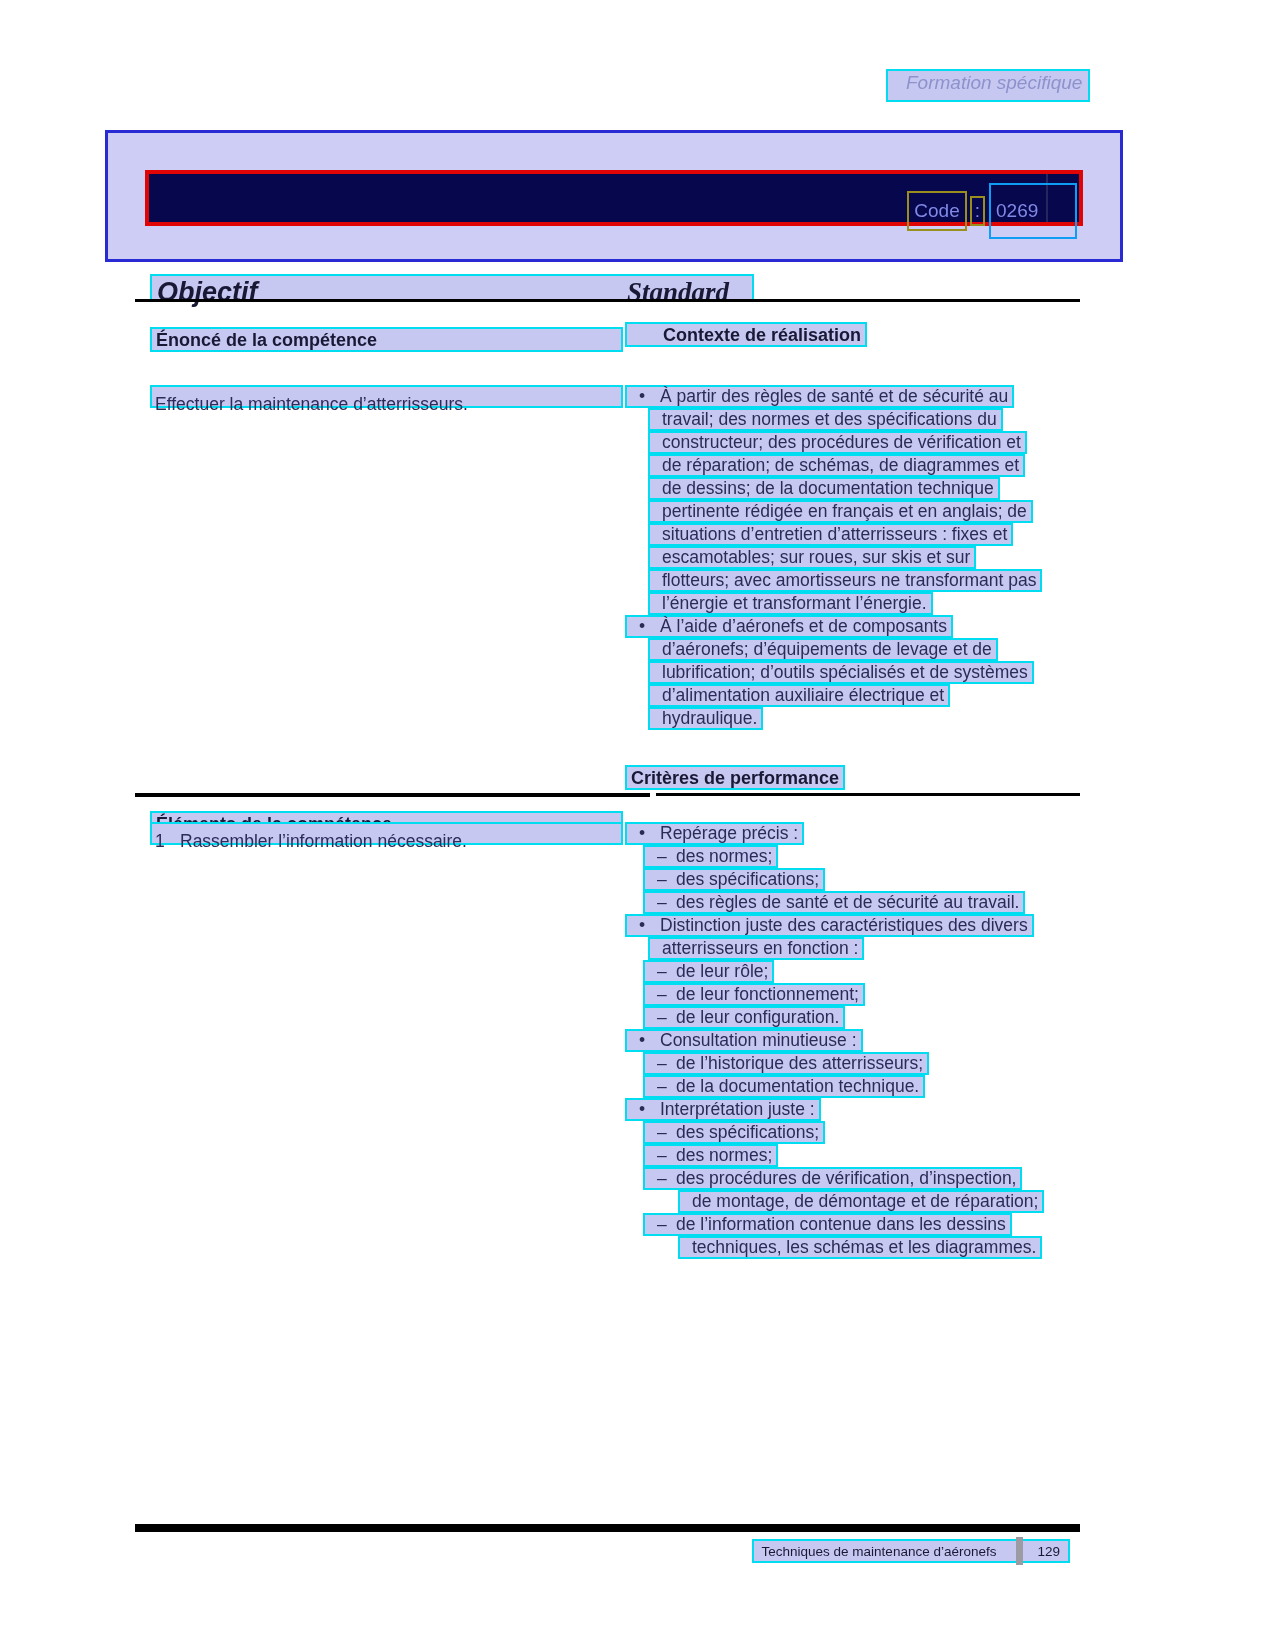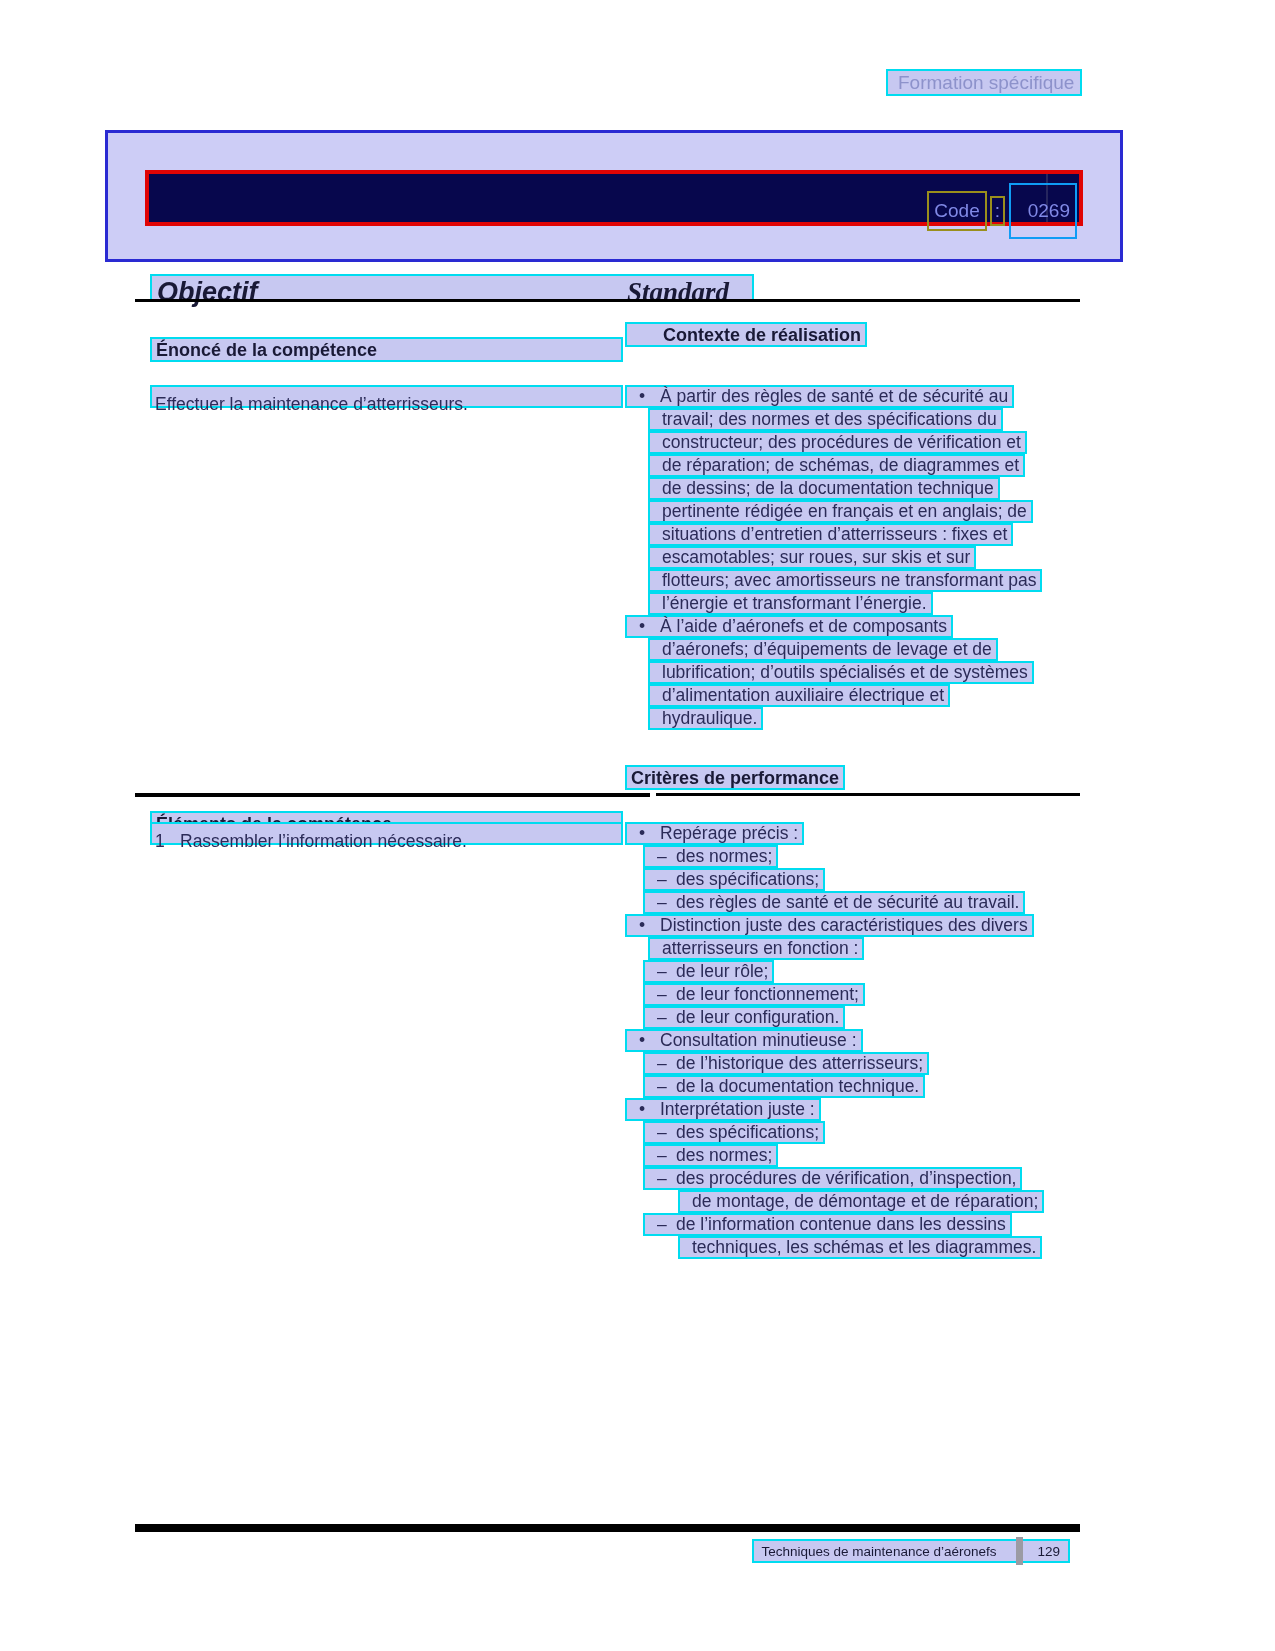"Formation spécifique" .header-tag { font-style: none -> italic; height: 27px -> 33px; padding: 1px 6px 0 10px -> 1px 6px 0 18px }
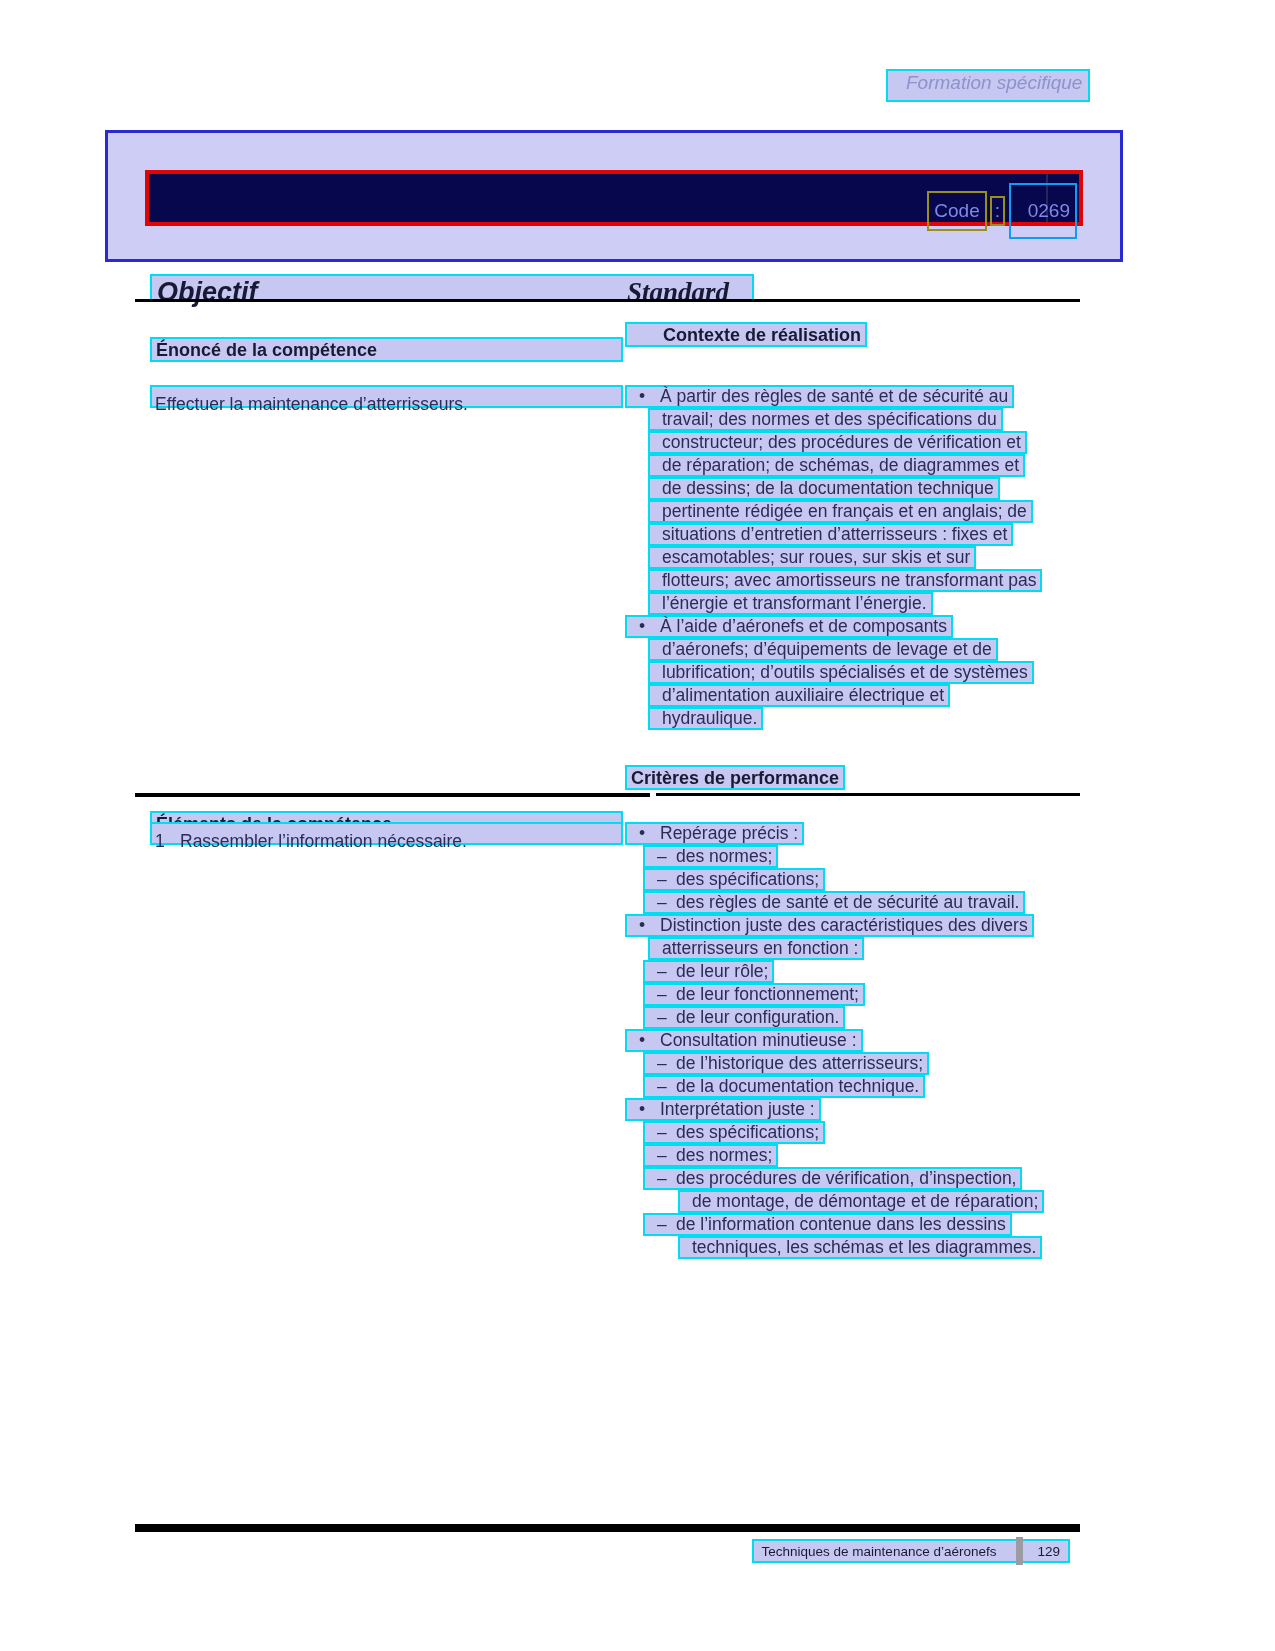"0269" .code-value { text-align: right -> left; width: 68px -> 88px }
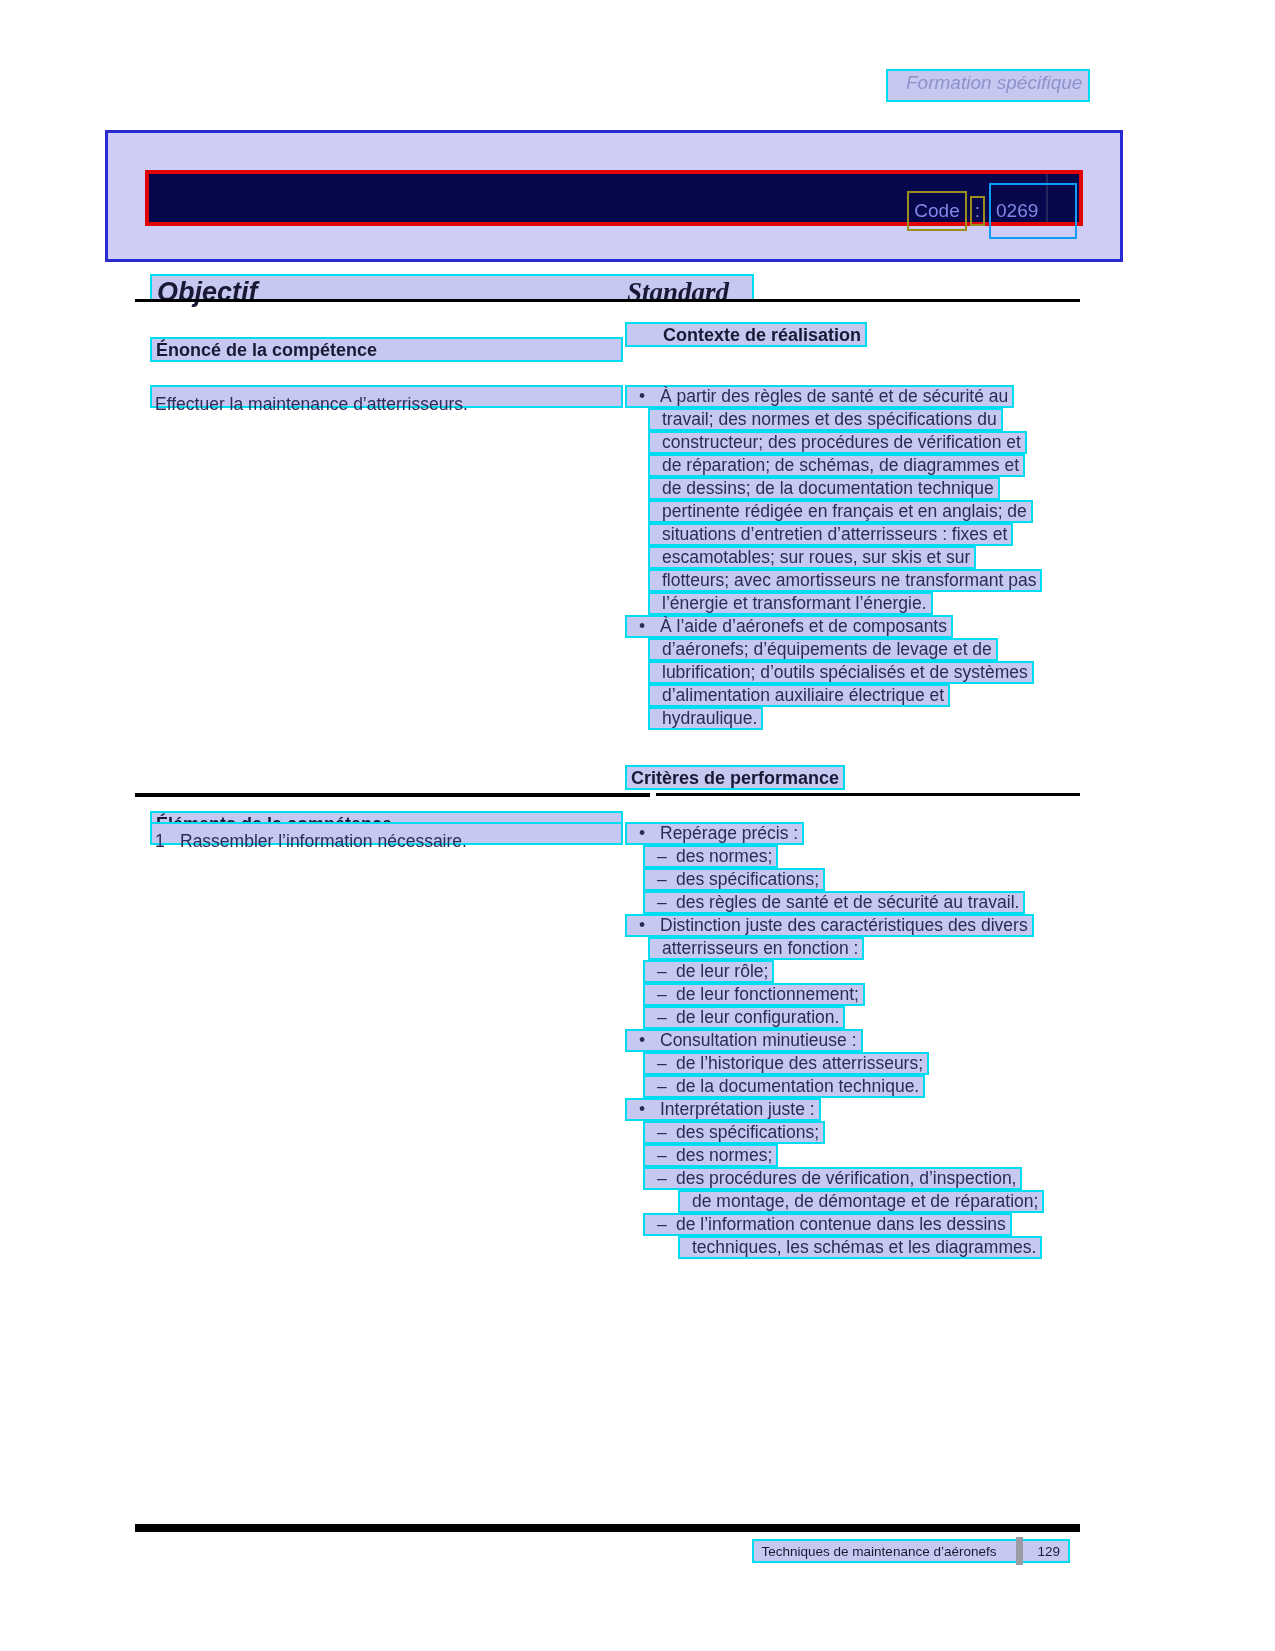"Énoncé de la compétence" .sec1-left { top: 337px -> 327px }
